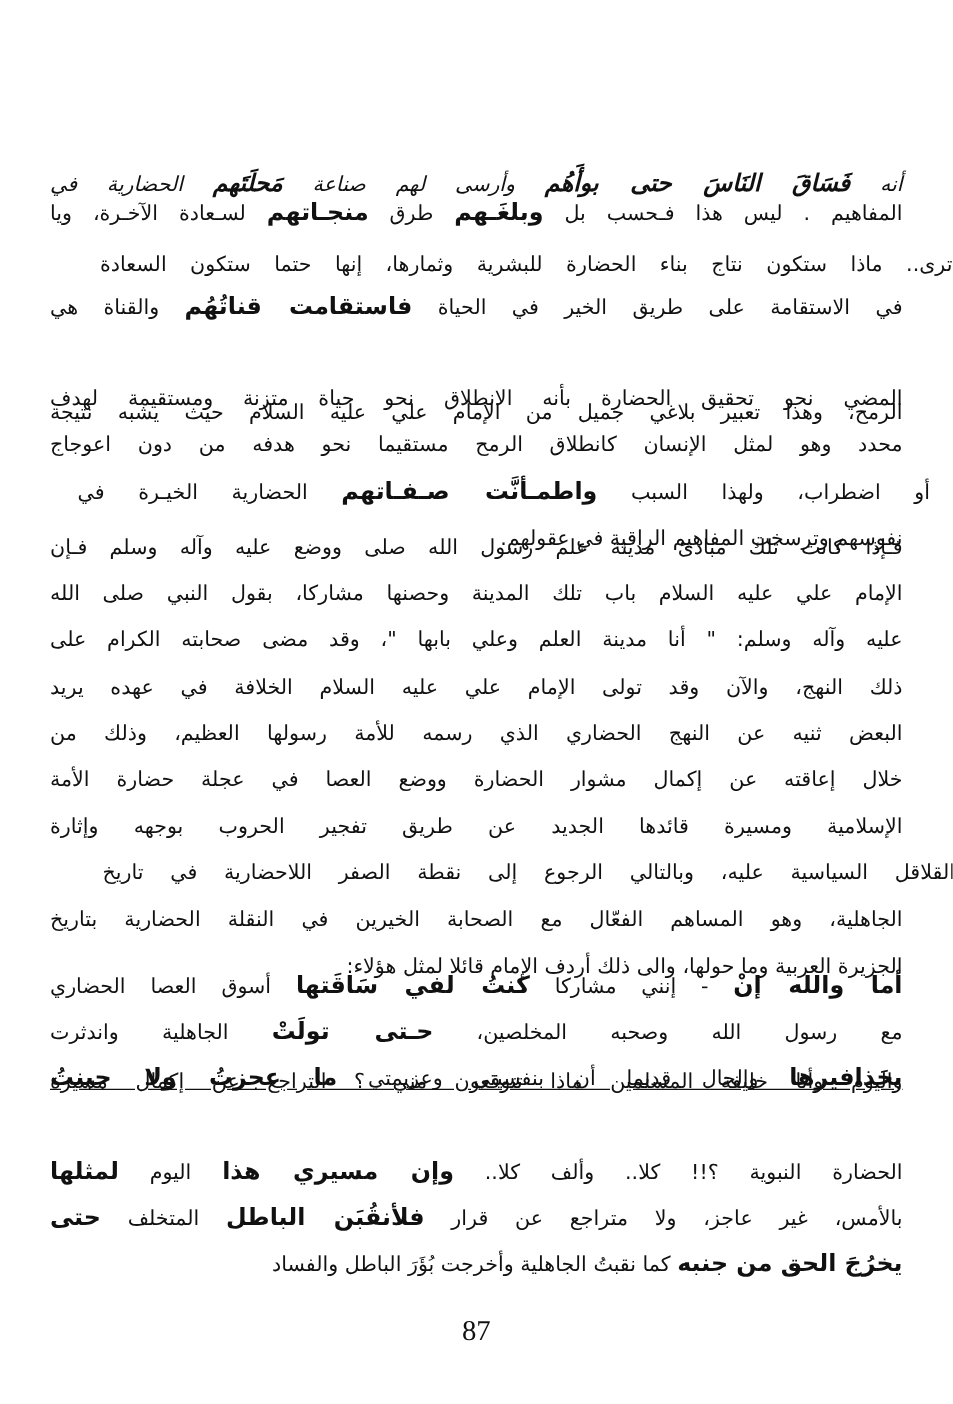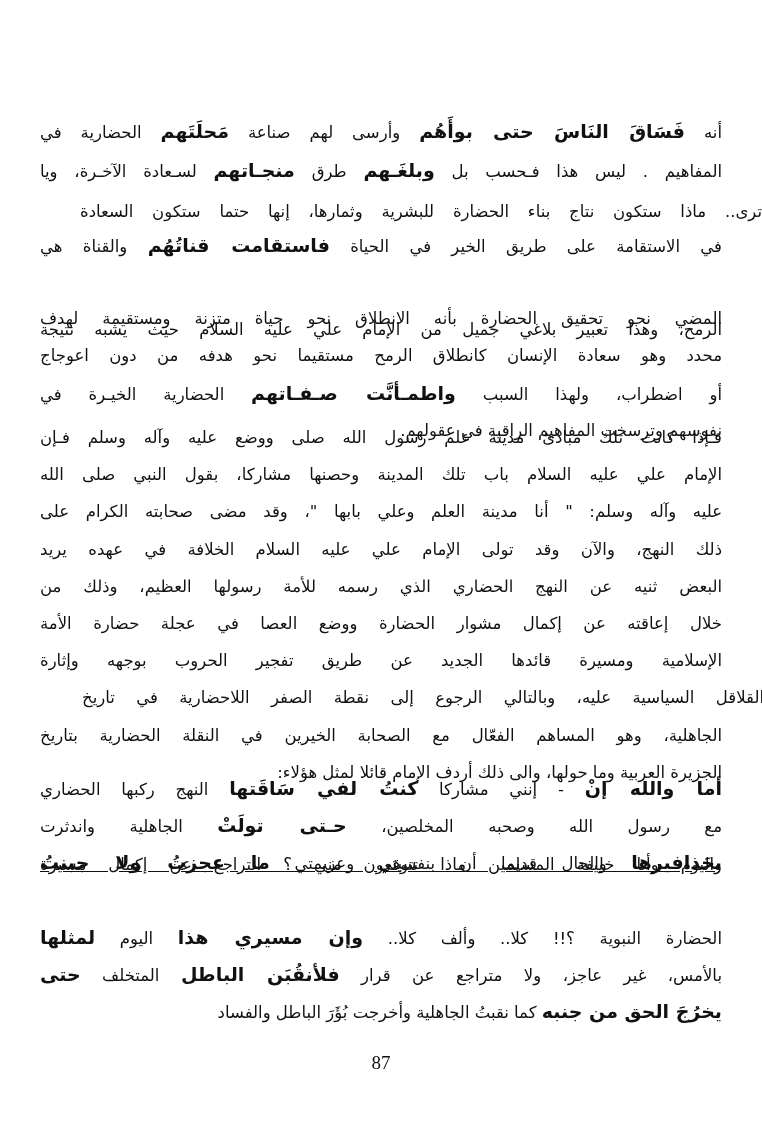"أنه فَسَاقَ النَاسَ حتى بوأَهُم" div.line { font-style: none -> italic; top: 116px -> 132px }
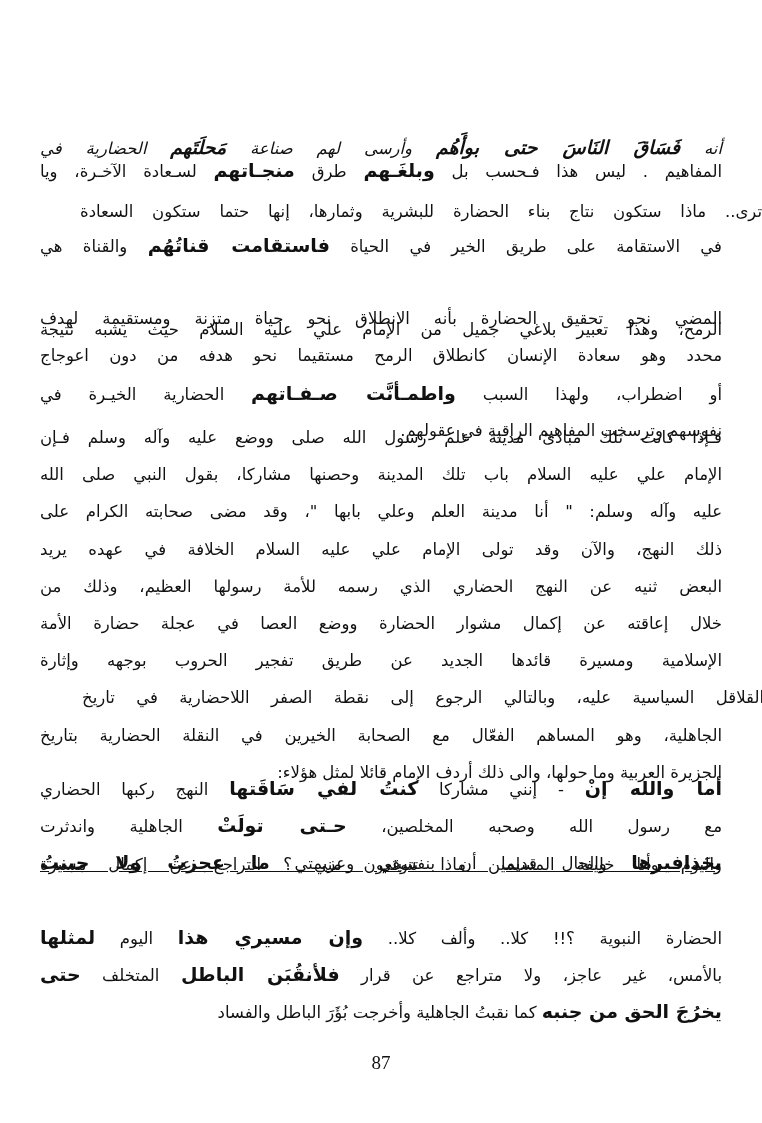"محدد وهو سعادة الإنسان كانطلاق" span { text: سعادة -> لمثل }
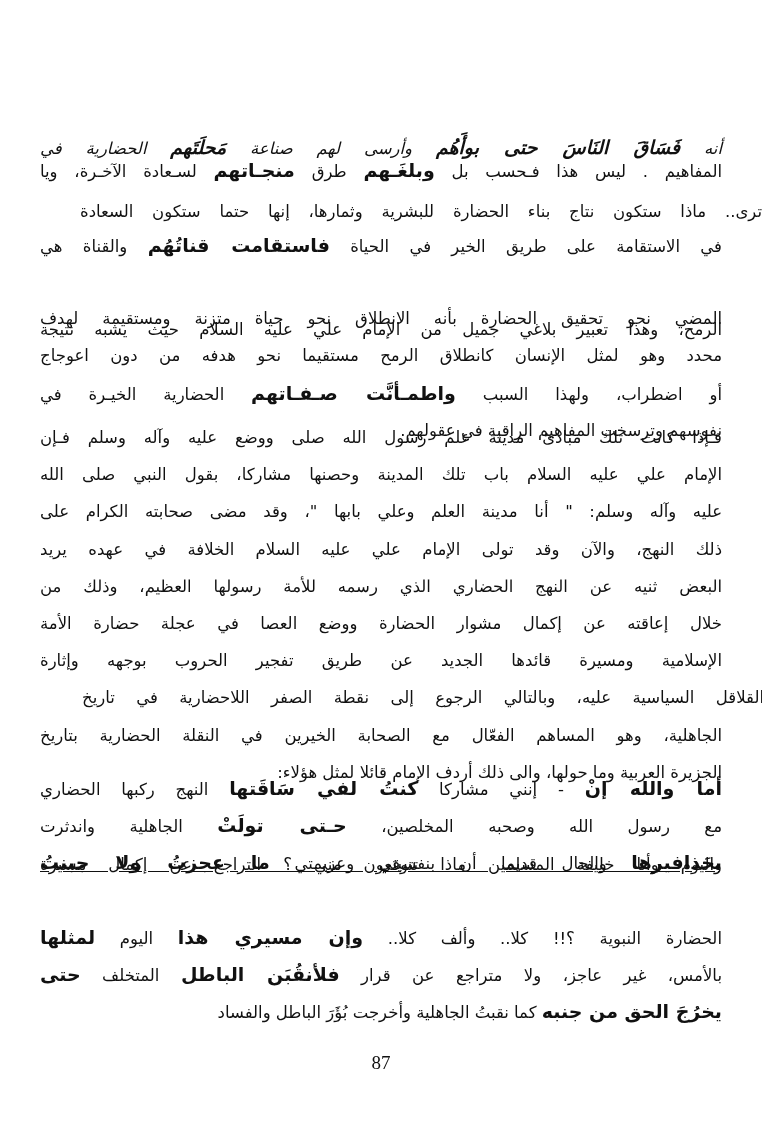"أو اضطراب، ولهذا السبب واطمـأنَّت" div.line { margin-left: none -> 22px }
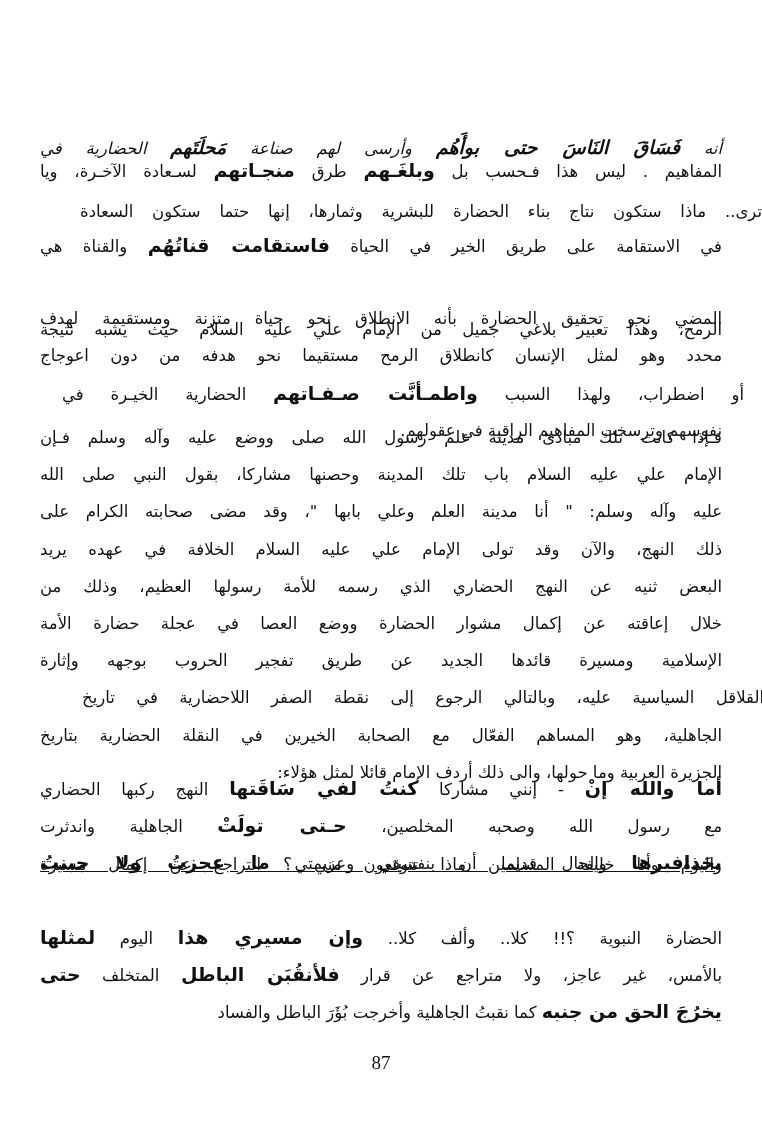"النهج ركبها الحضاري" span { text: النهج ركبها -> أسوق العصا }
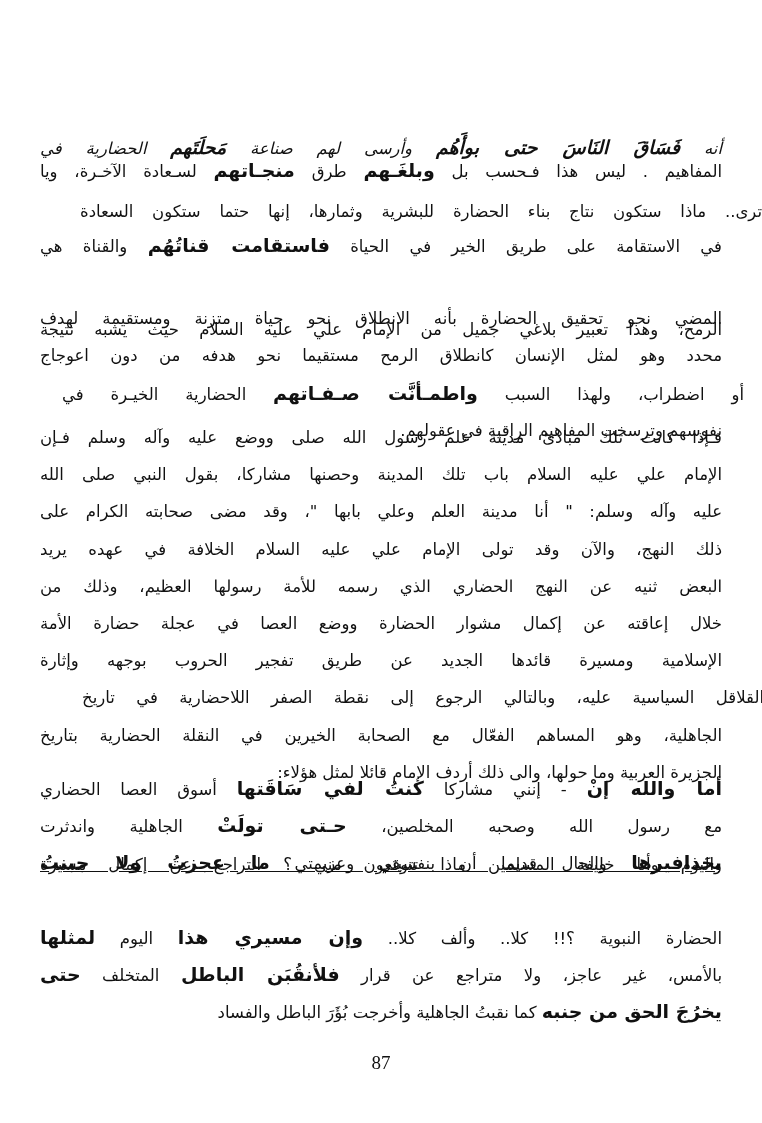"87" .page-number { font-size: 19px -> 23px }
